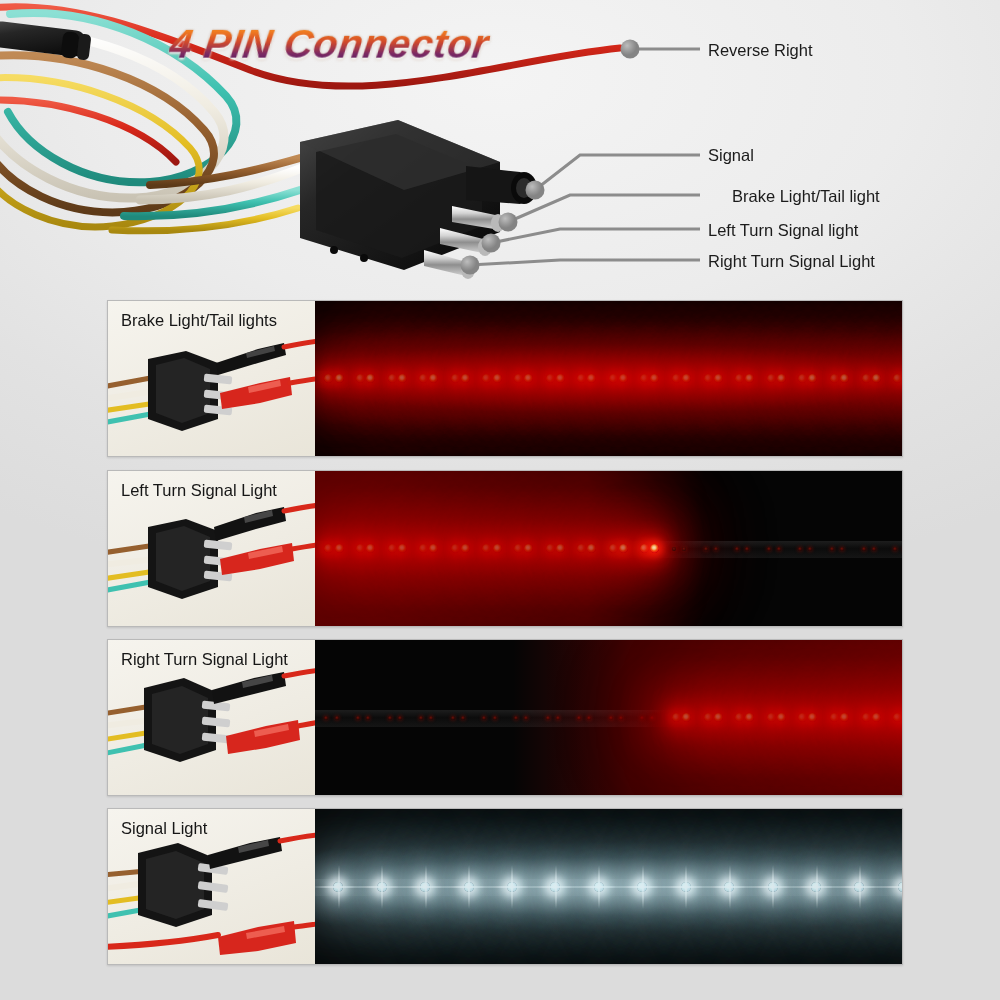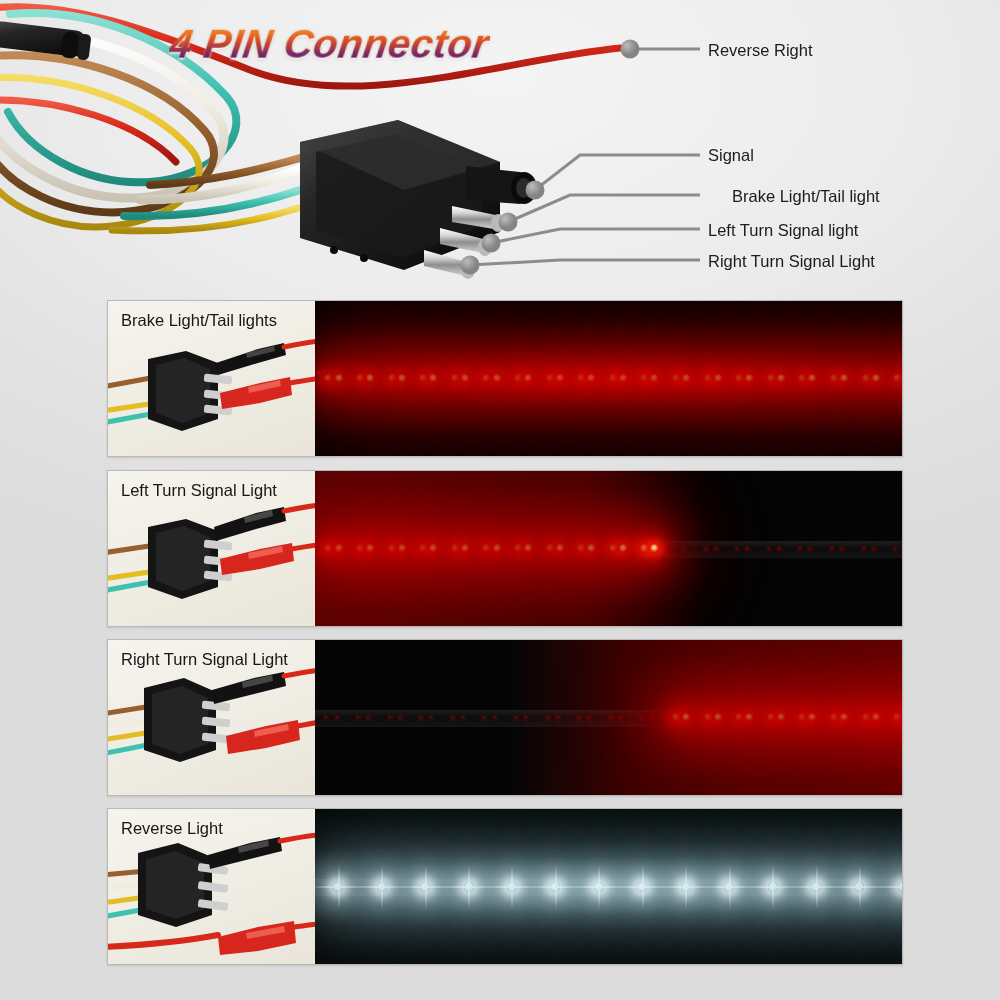"Reverse Light" div.row-label { text: Reverse -> Signal }
